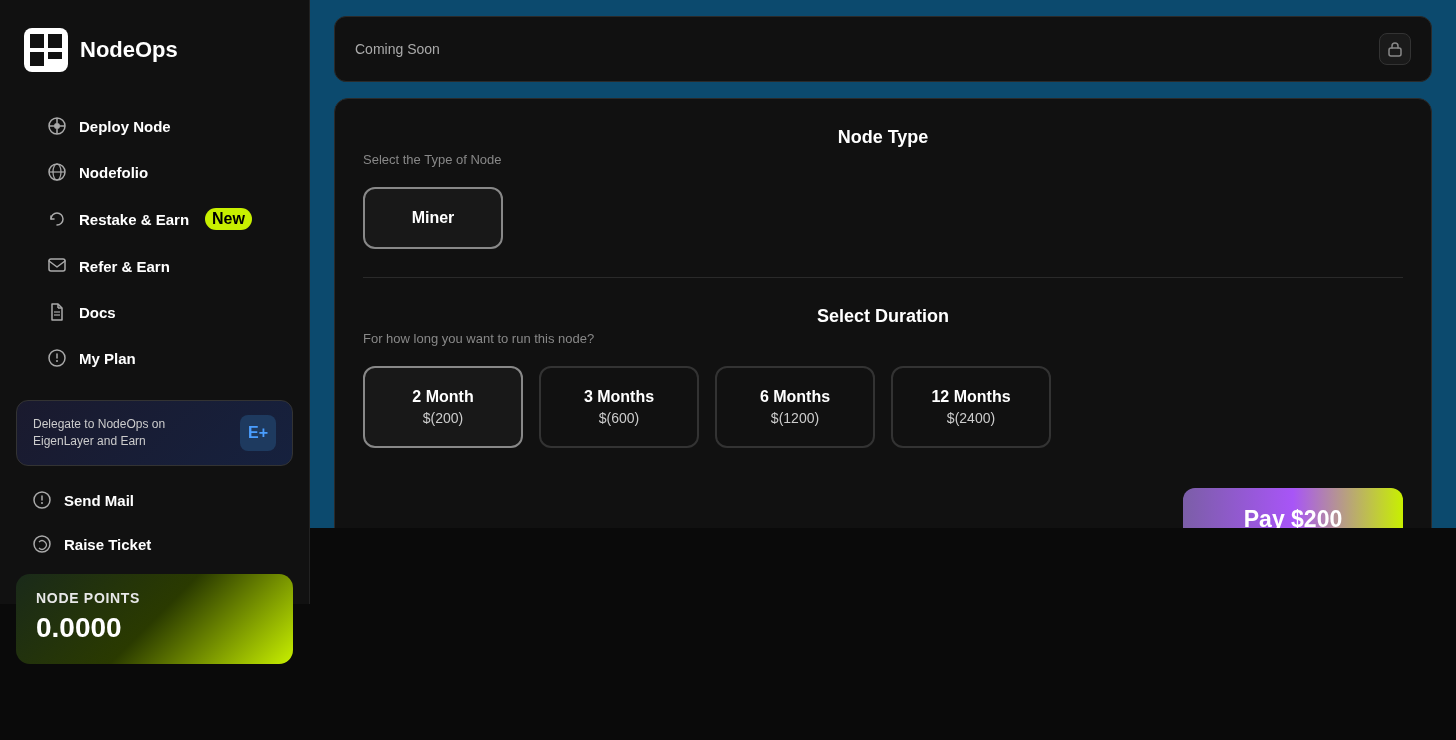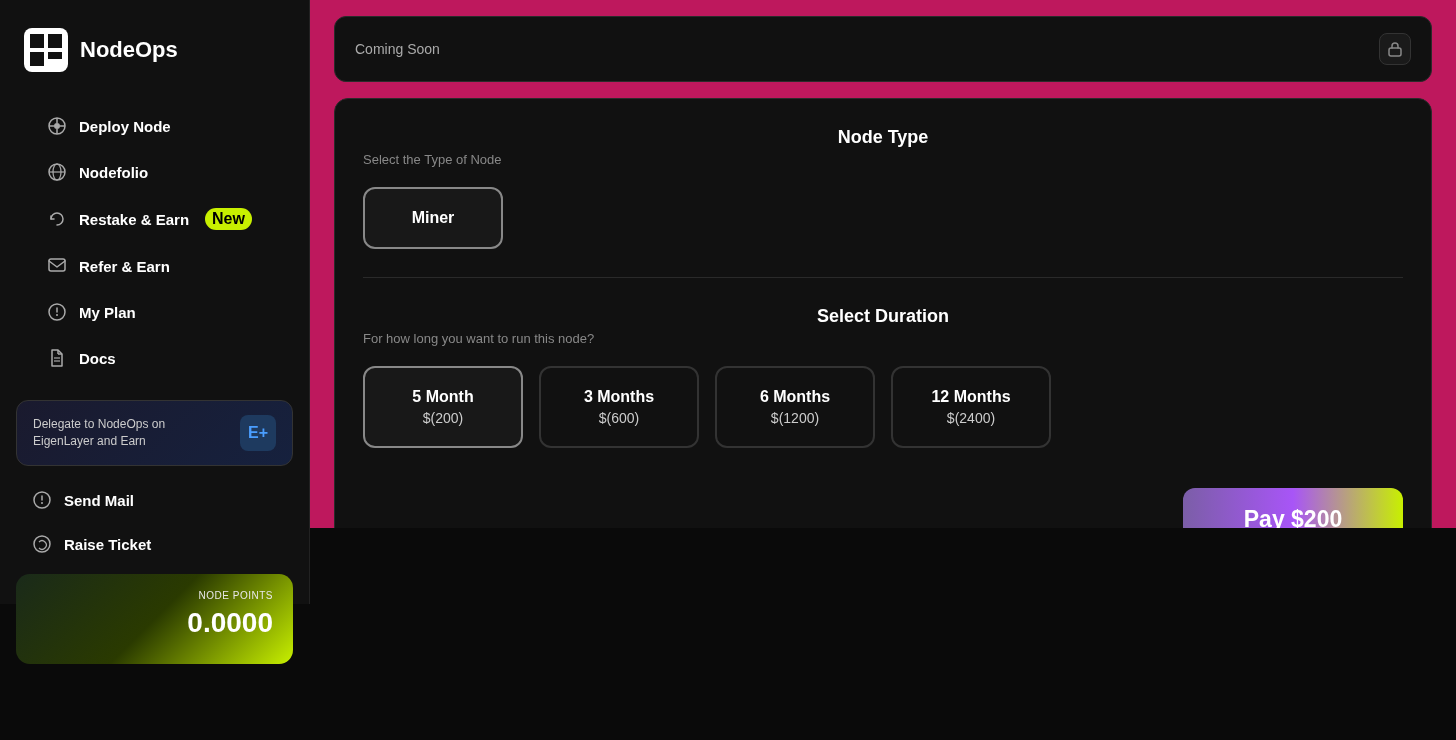"Coming Soon" .main-content { background: #be185d -> #0c4a6e }
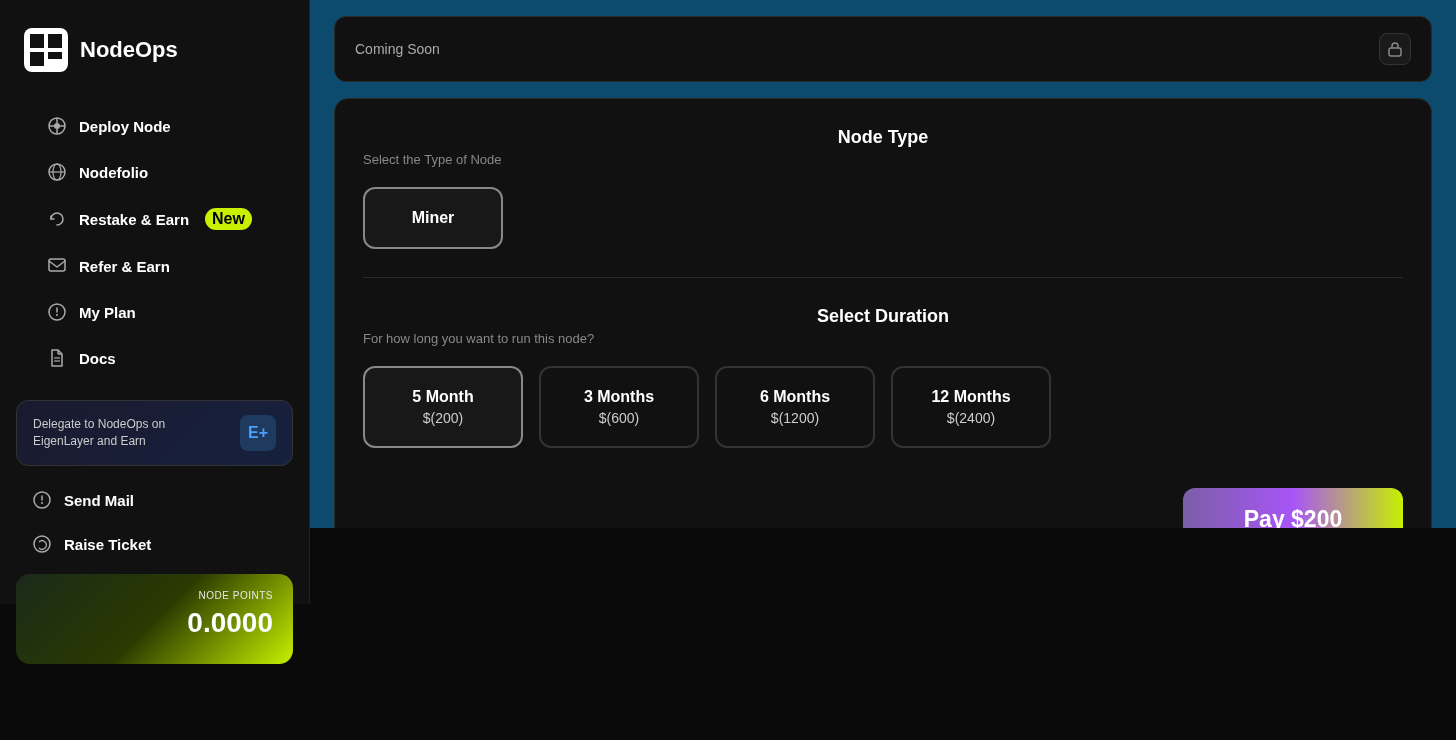"My Plan" div.nav-item { order: before "Docs" -> after "Docs" }
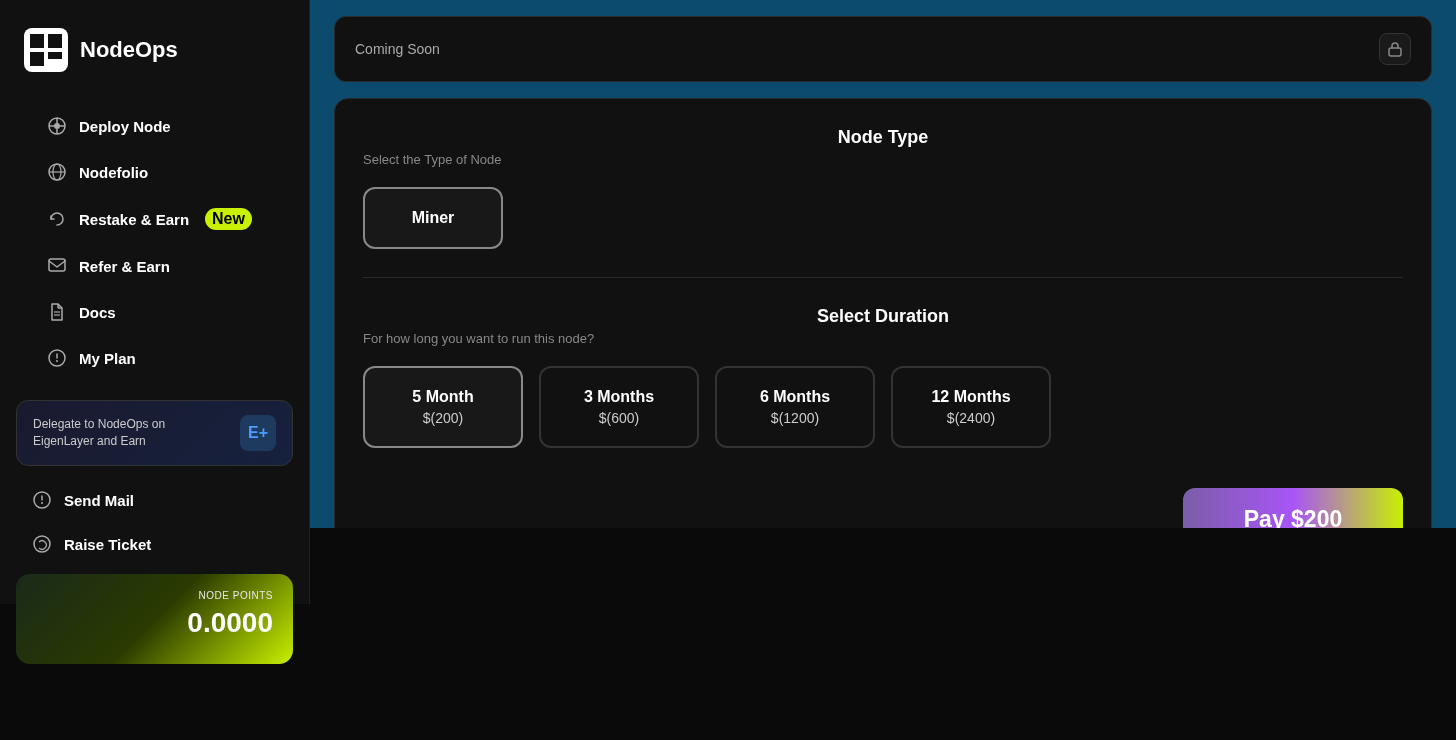"5 Month" div.duration-months { text: 5 -> 2 }
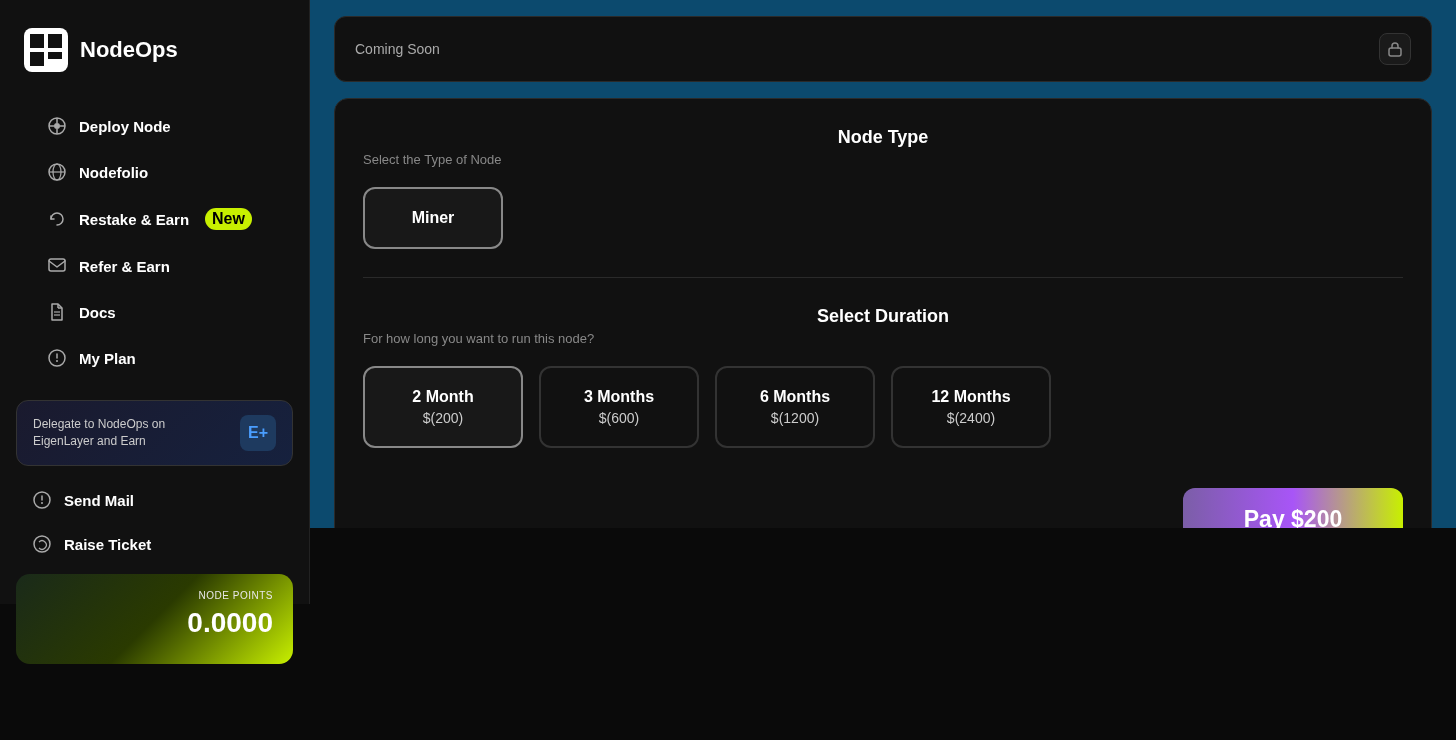"Send Mail" .sidebar-bottom { text-align: right -> none }
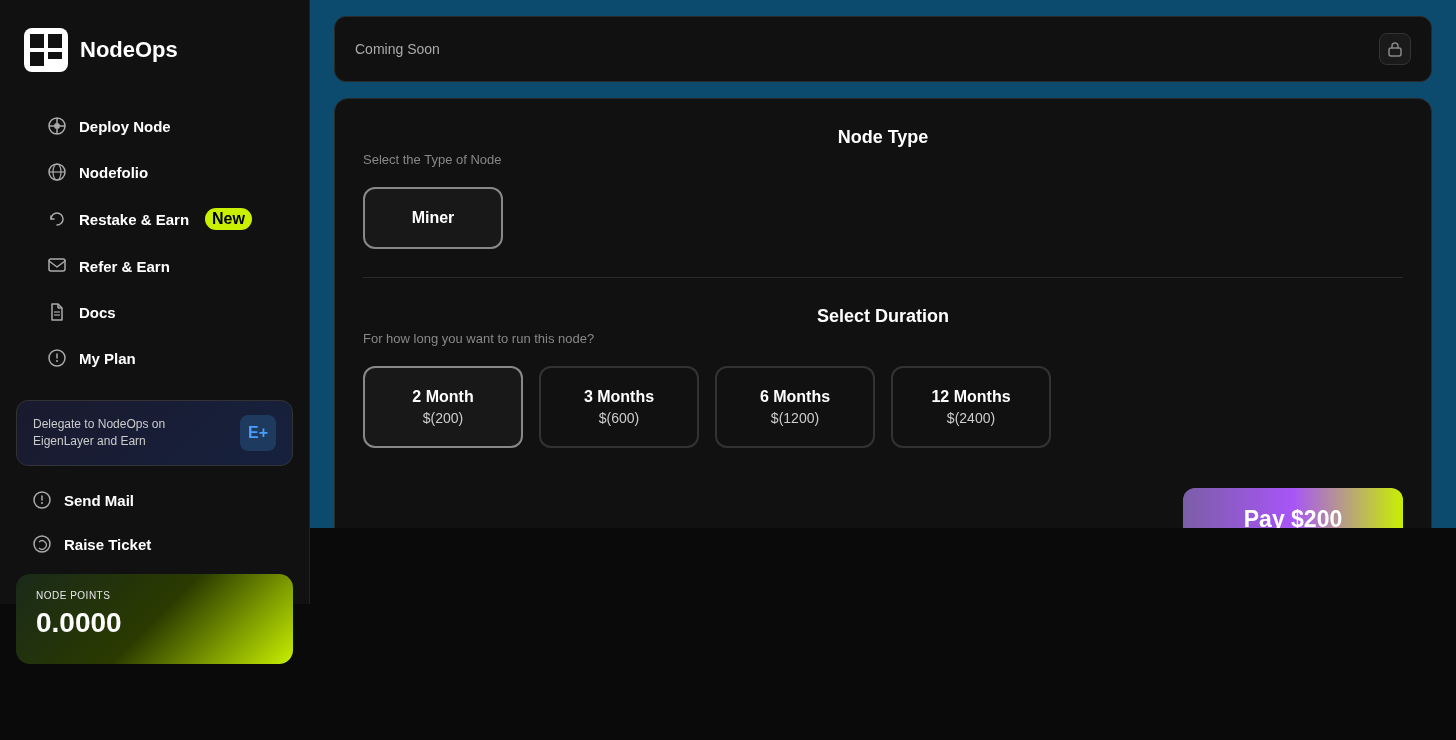"NODE POINTS" .node-points-label { font-size: 10px -> 14px; font-weight: 400 -> 700 }
